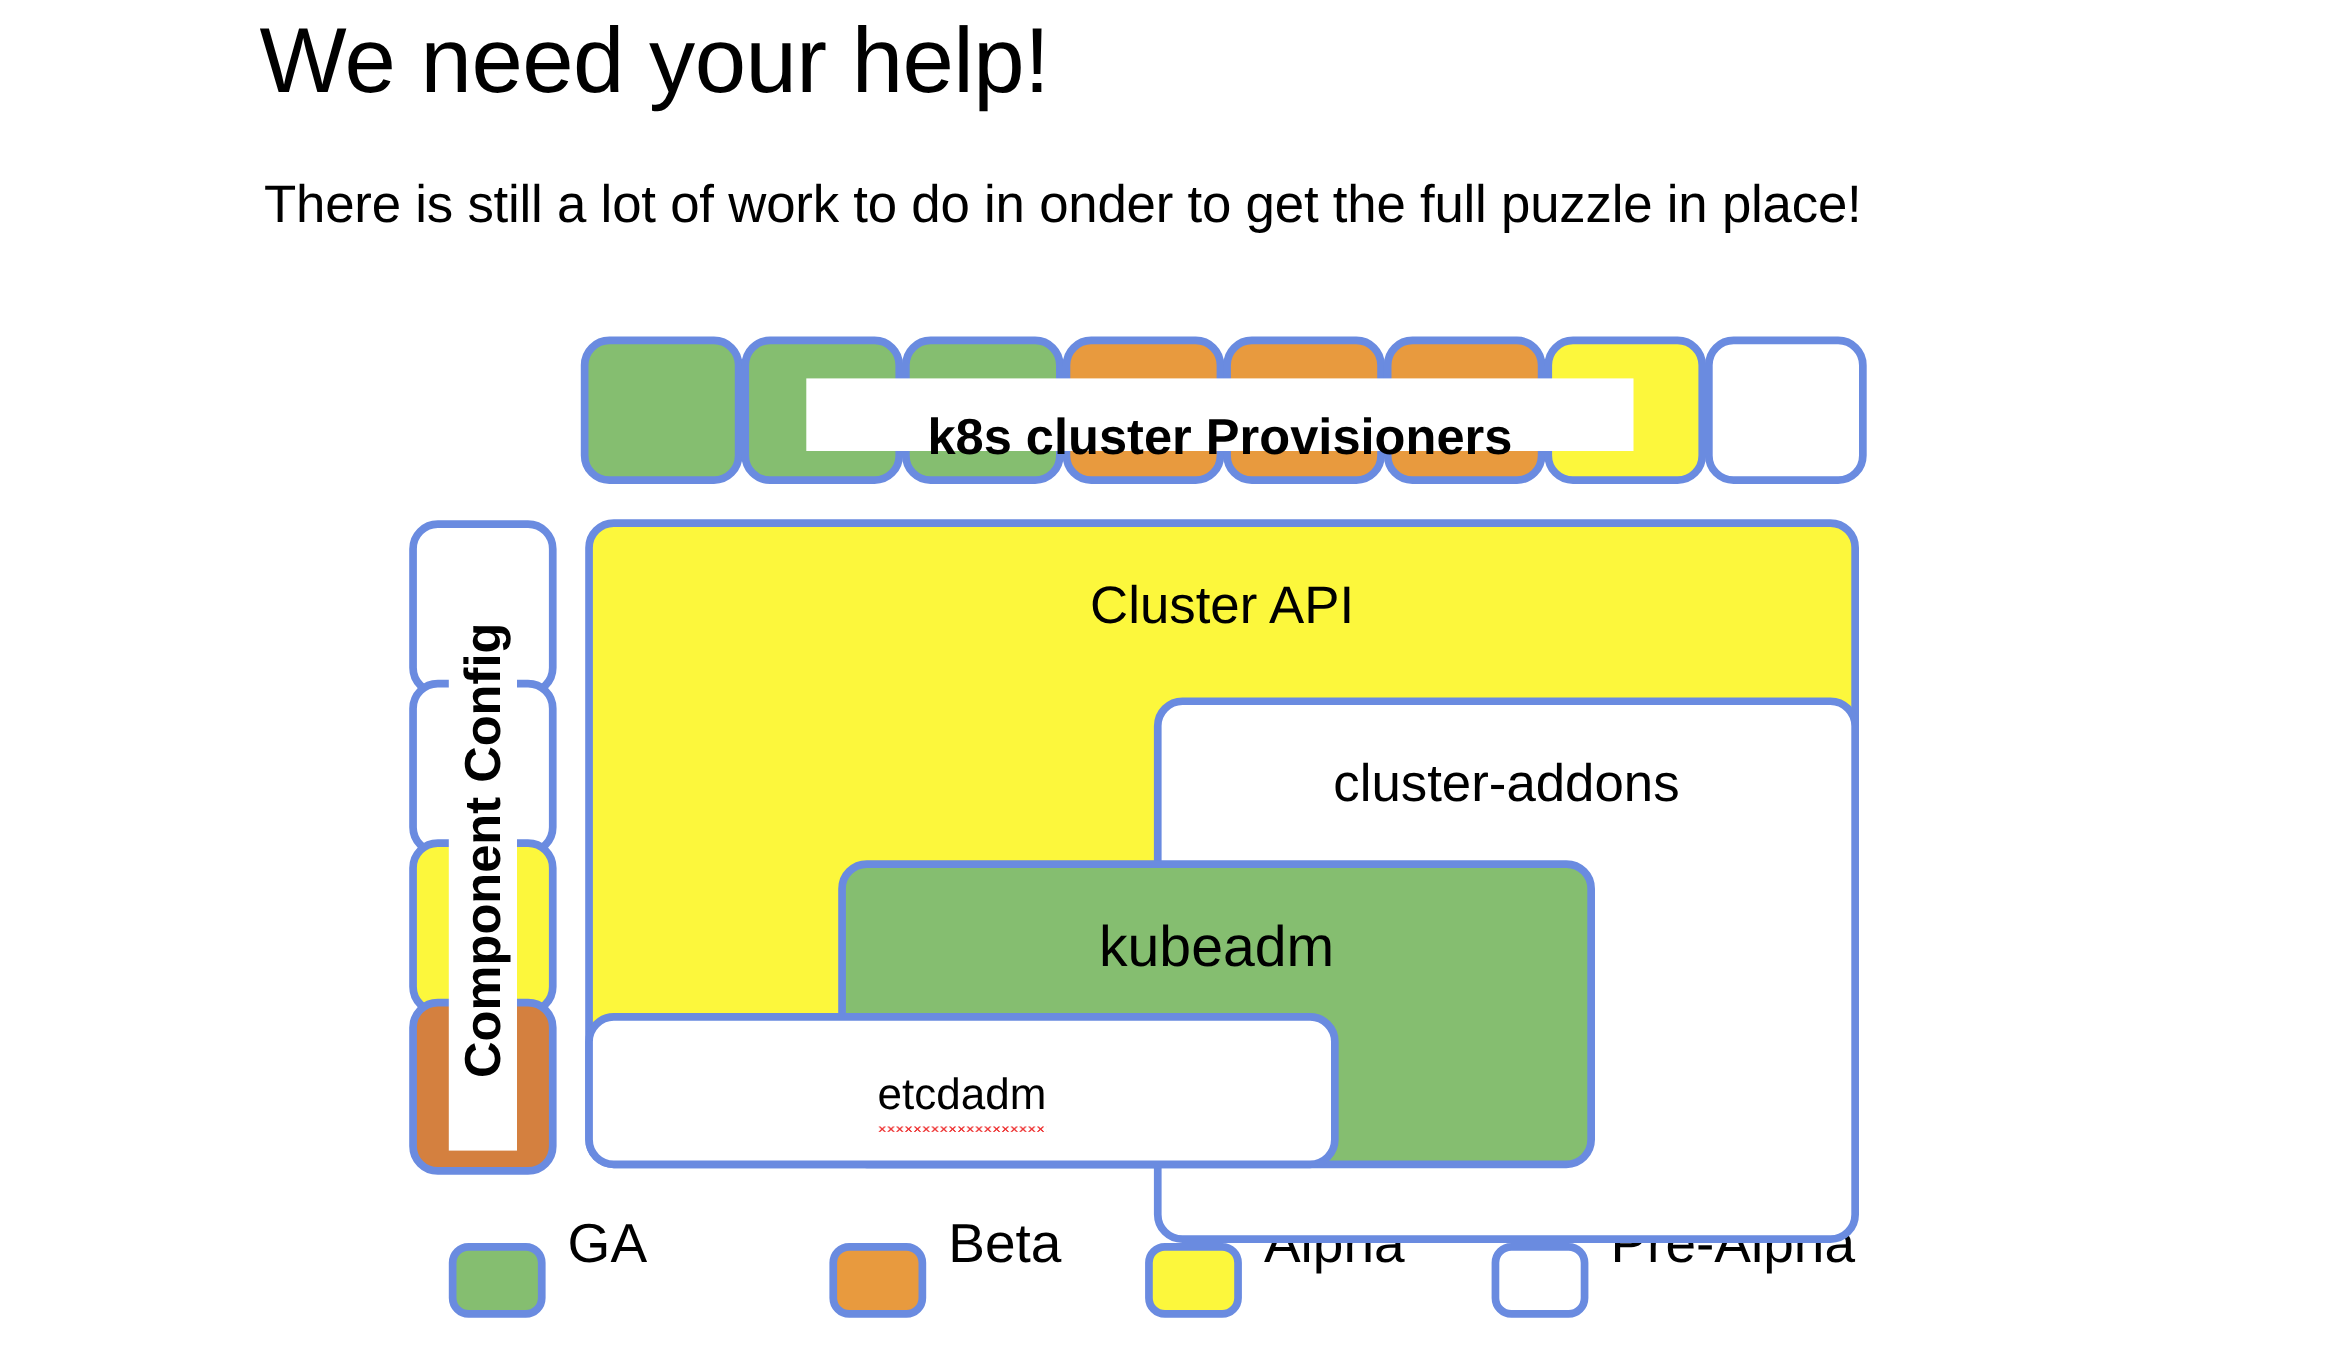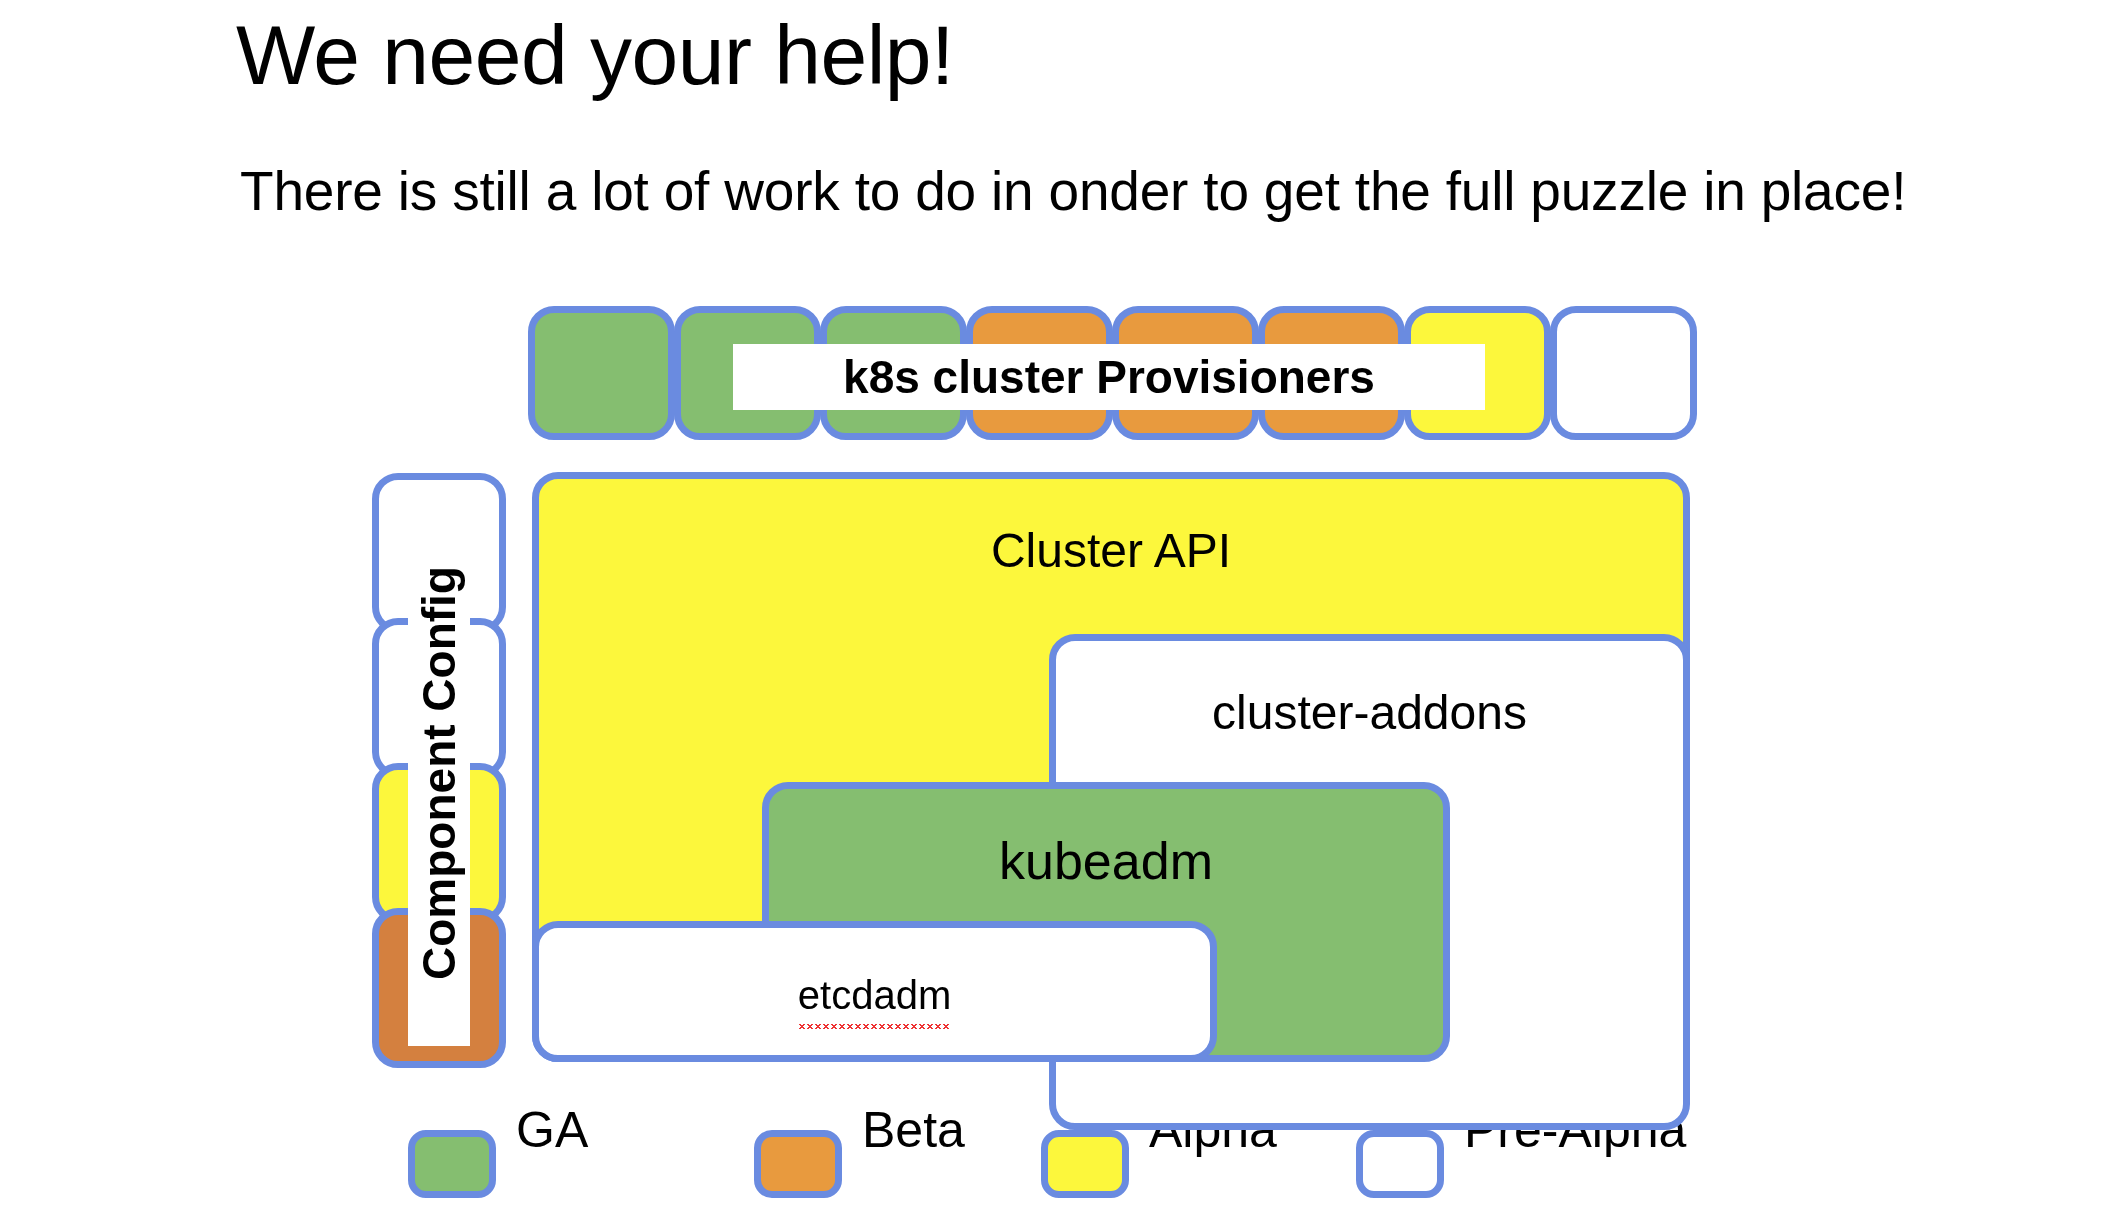"There is still a lot" #slide-subtitle { font-size: 55px -> 48px }
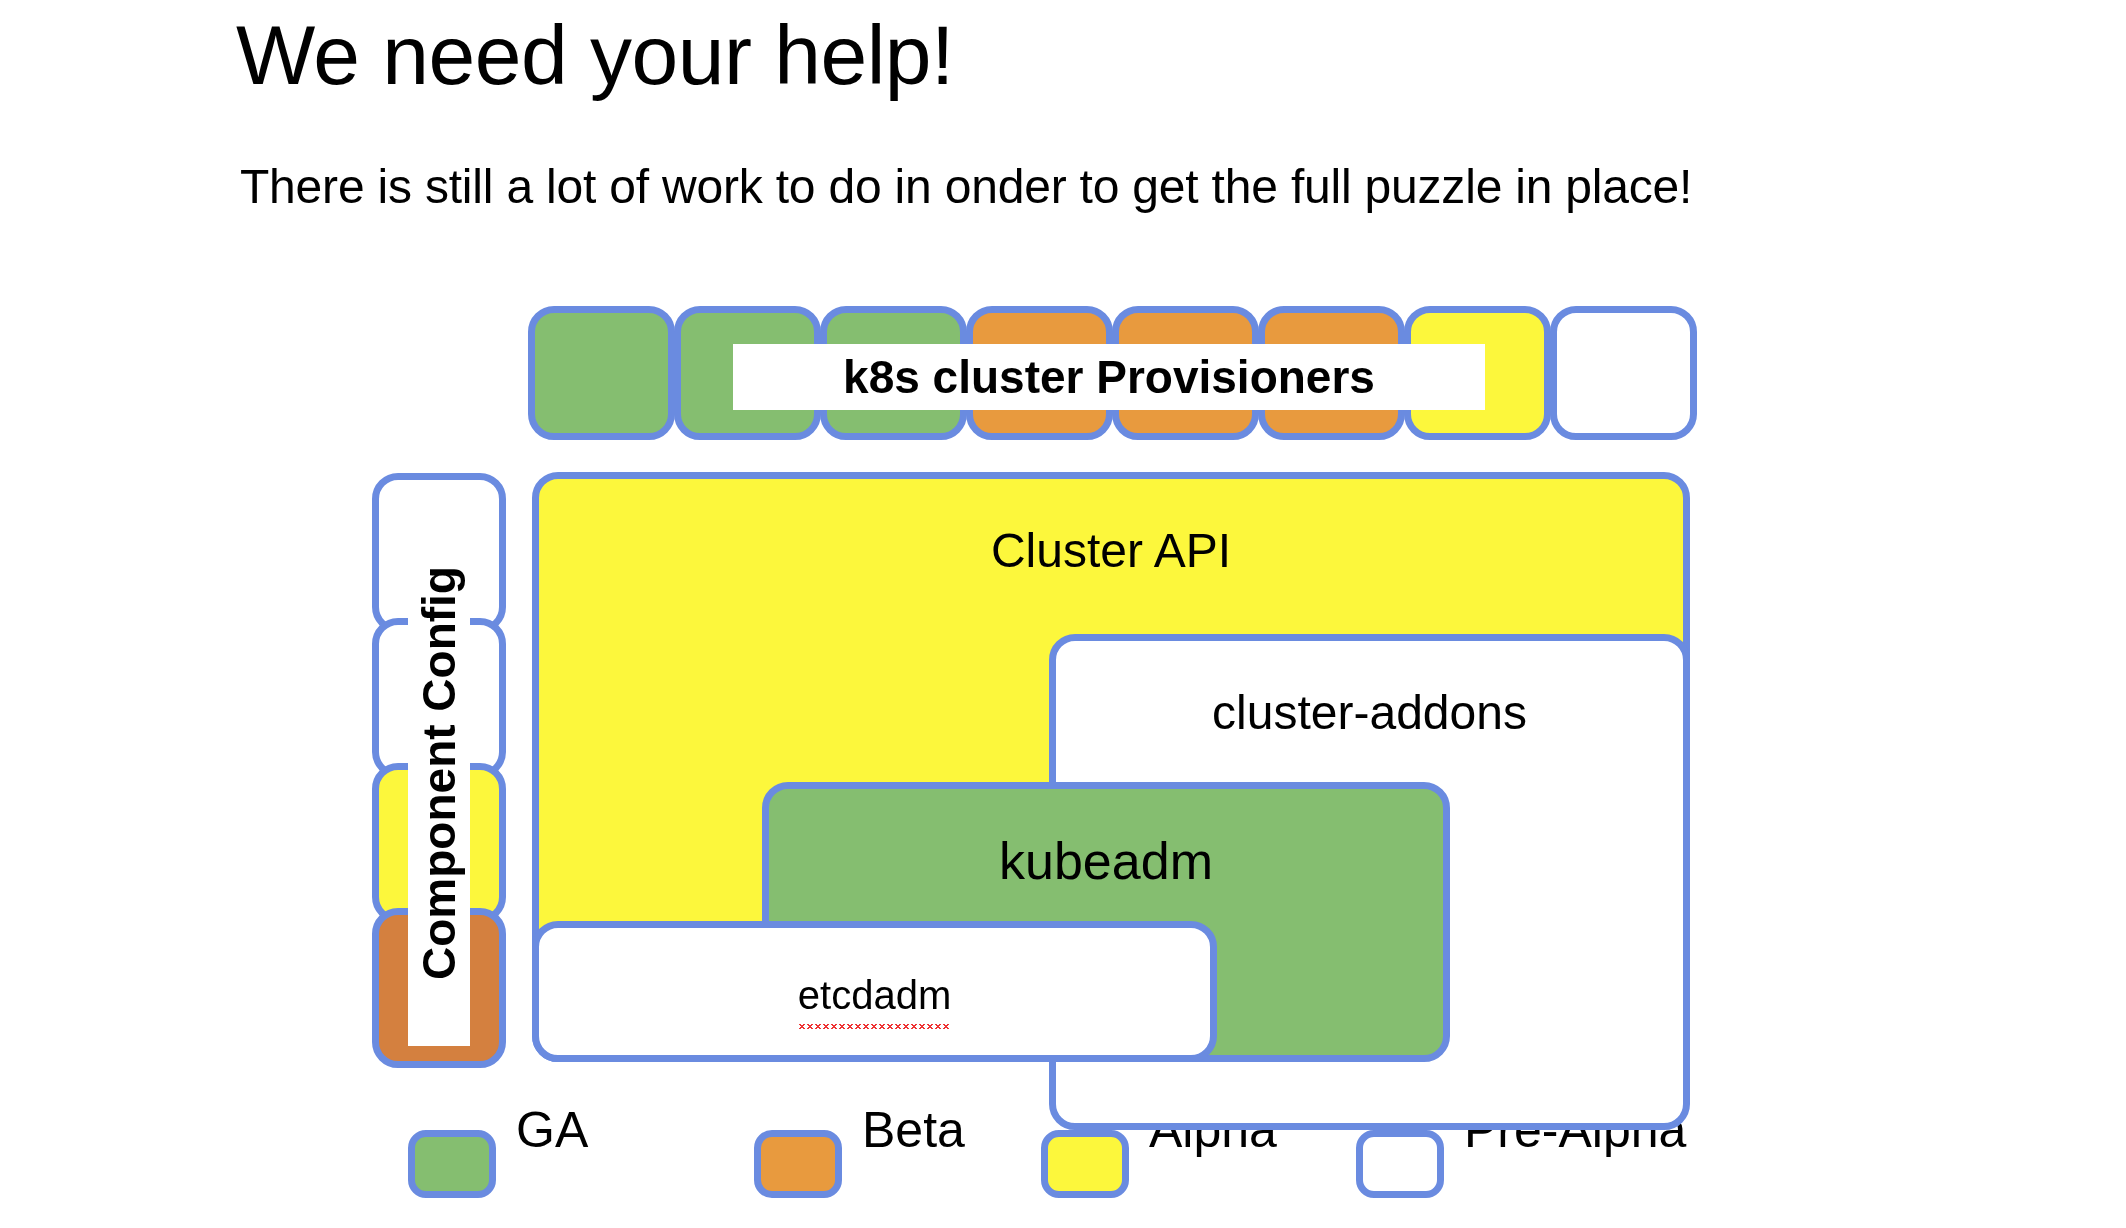"k8s cluster Provisioners" #provisioner-band-text { top: 344px -> 364px }
